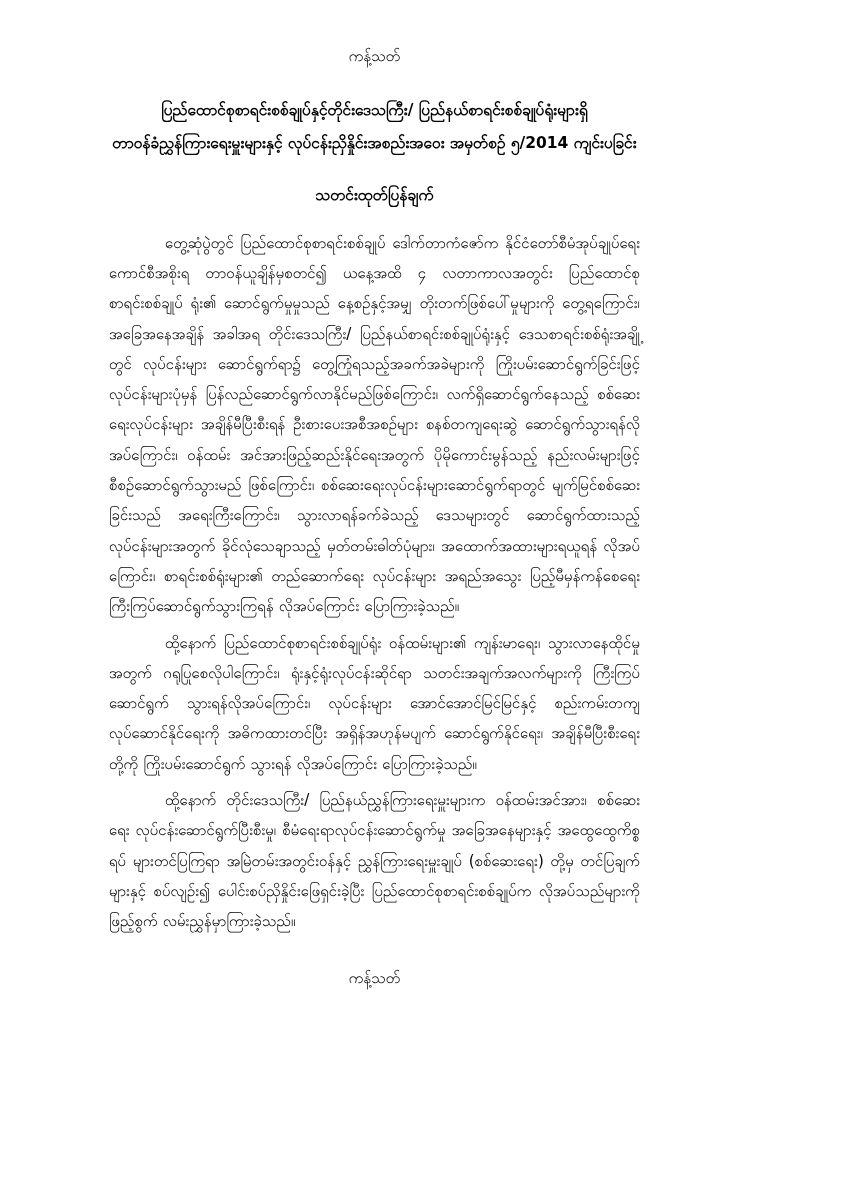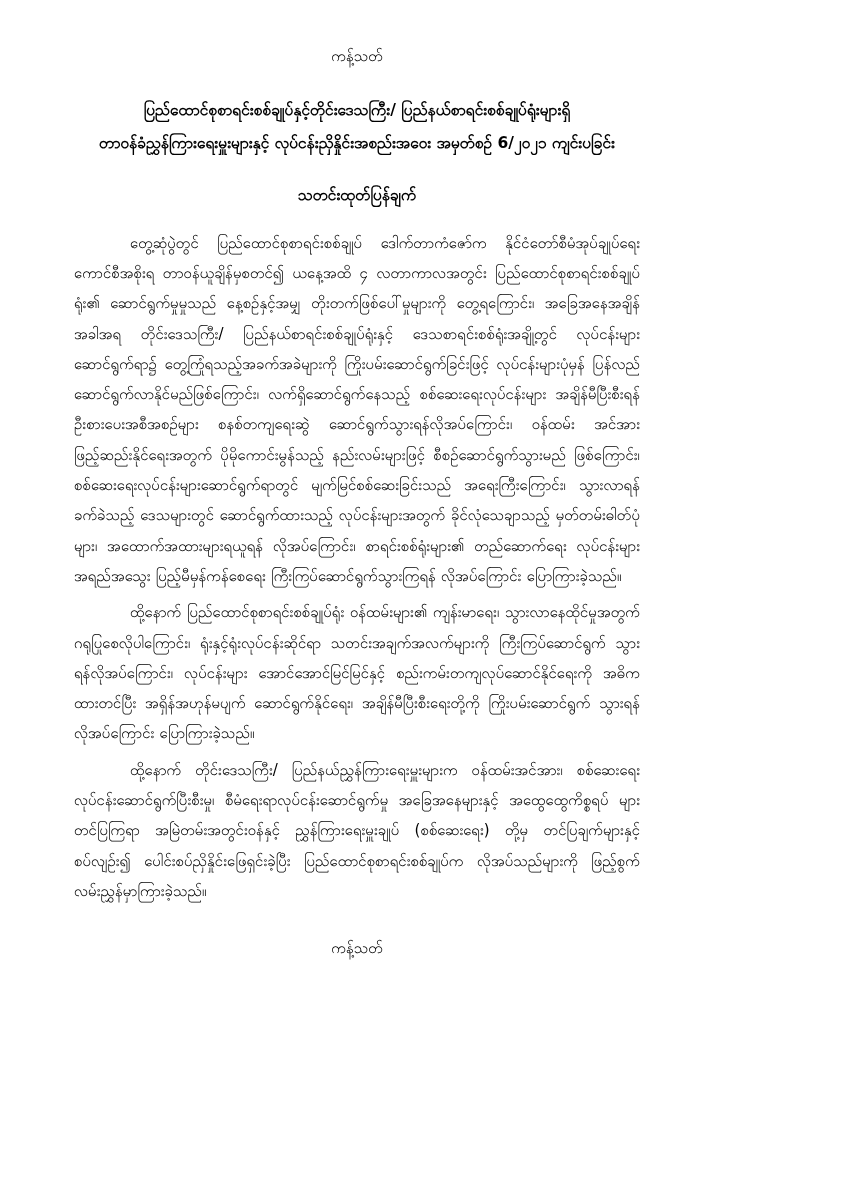"ကန့်သတ်" .page { padding: 44px 74px 30px 74px -> 44px 74px 30px 109px }
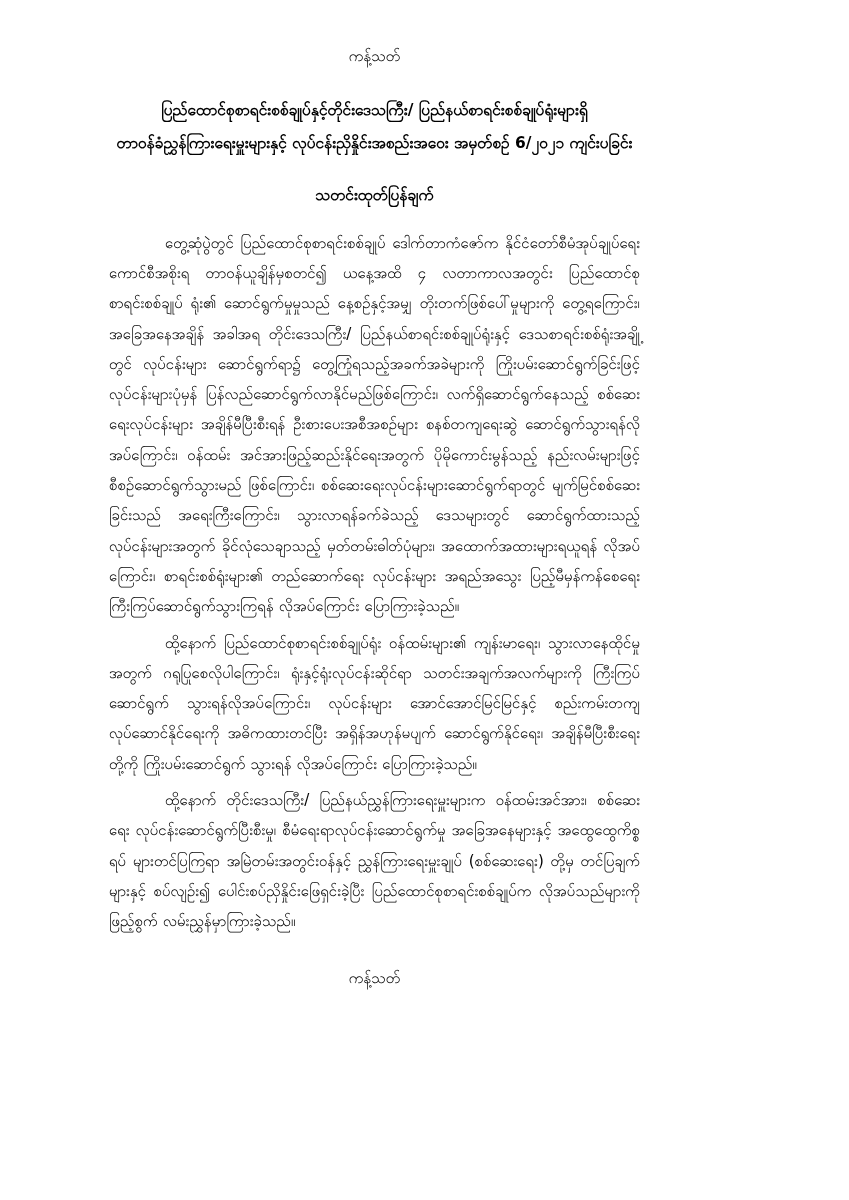"တာဝန်ခံညွှန်ကြားရေးမှူးများနှင့်" span.title-line { text: 6/၂၀၂၁ -> ၅/2014 }
